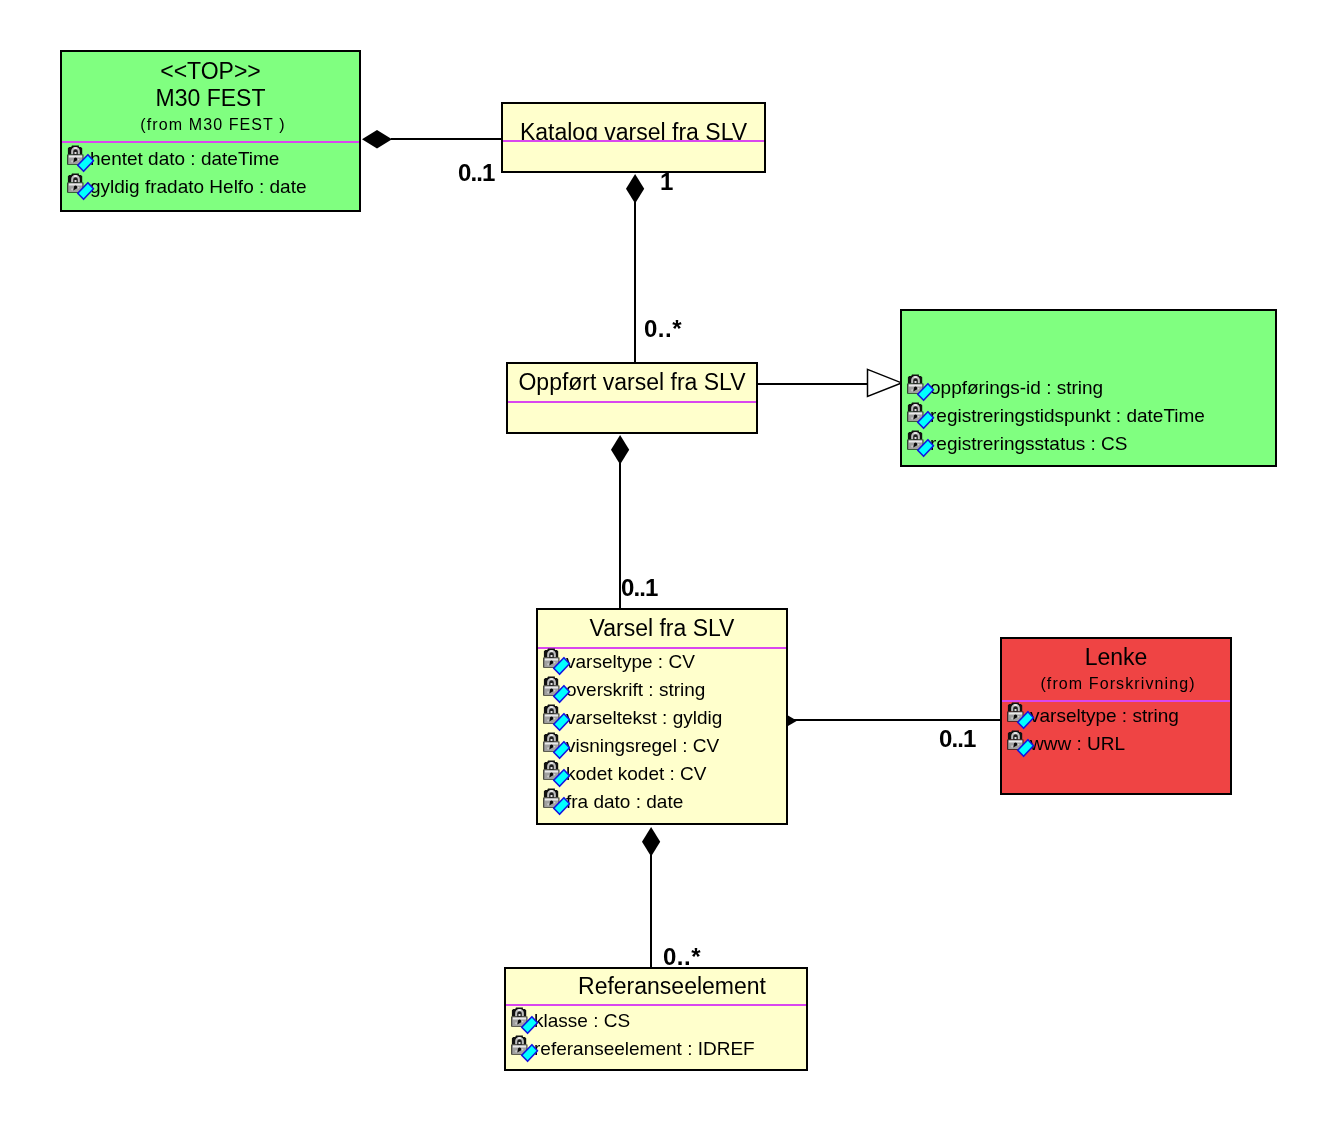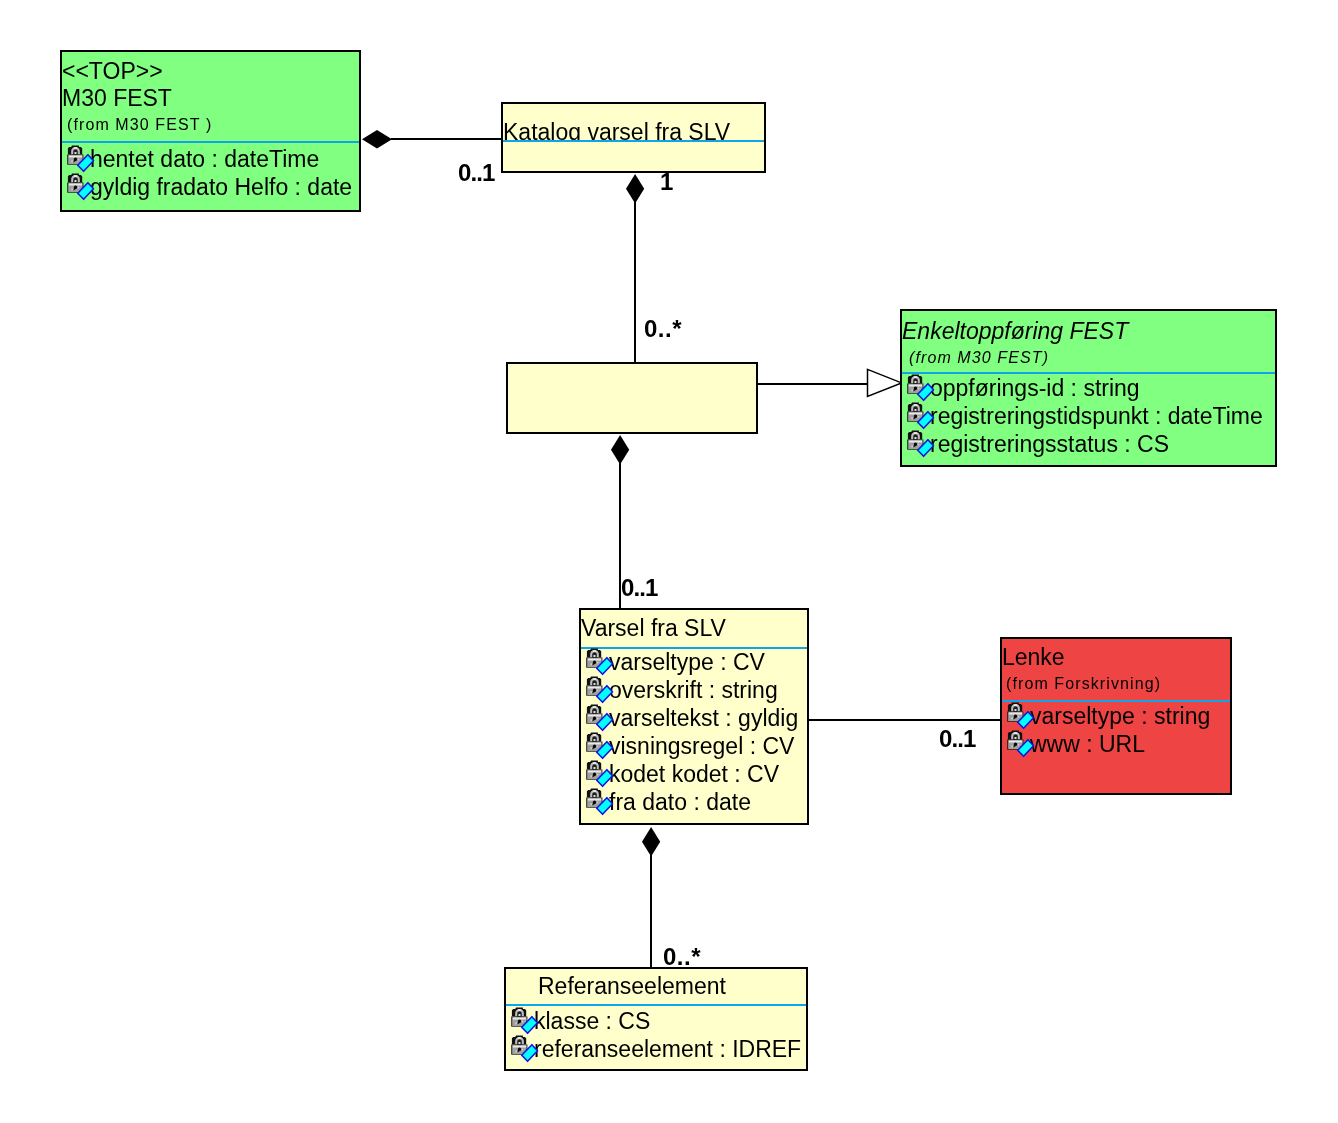"<<TOP>>" .hdr { border-bottom: 2px solid #0ea5e9 -> 2px solid #d946ef; text-align: left -> center }
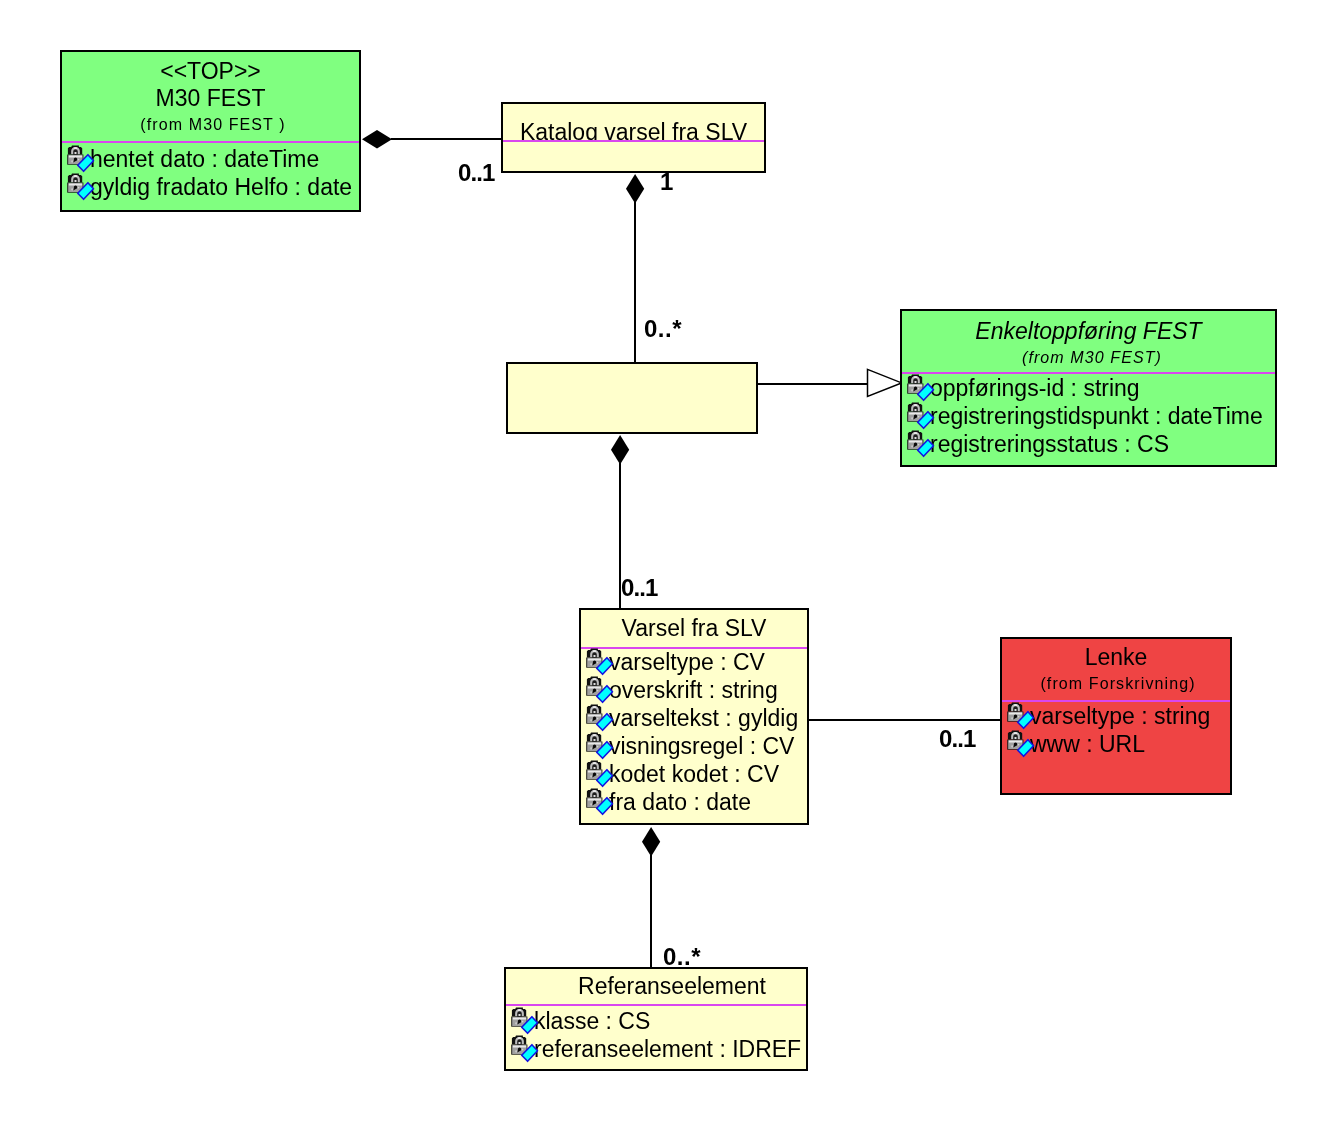"hentet dato : dateTime" .attr { font-size: 23px -> 19px }
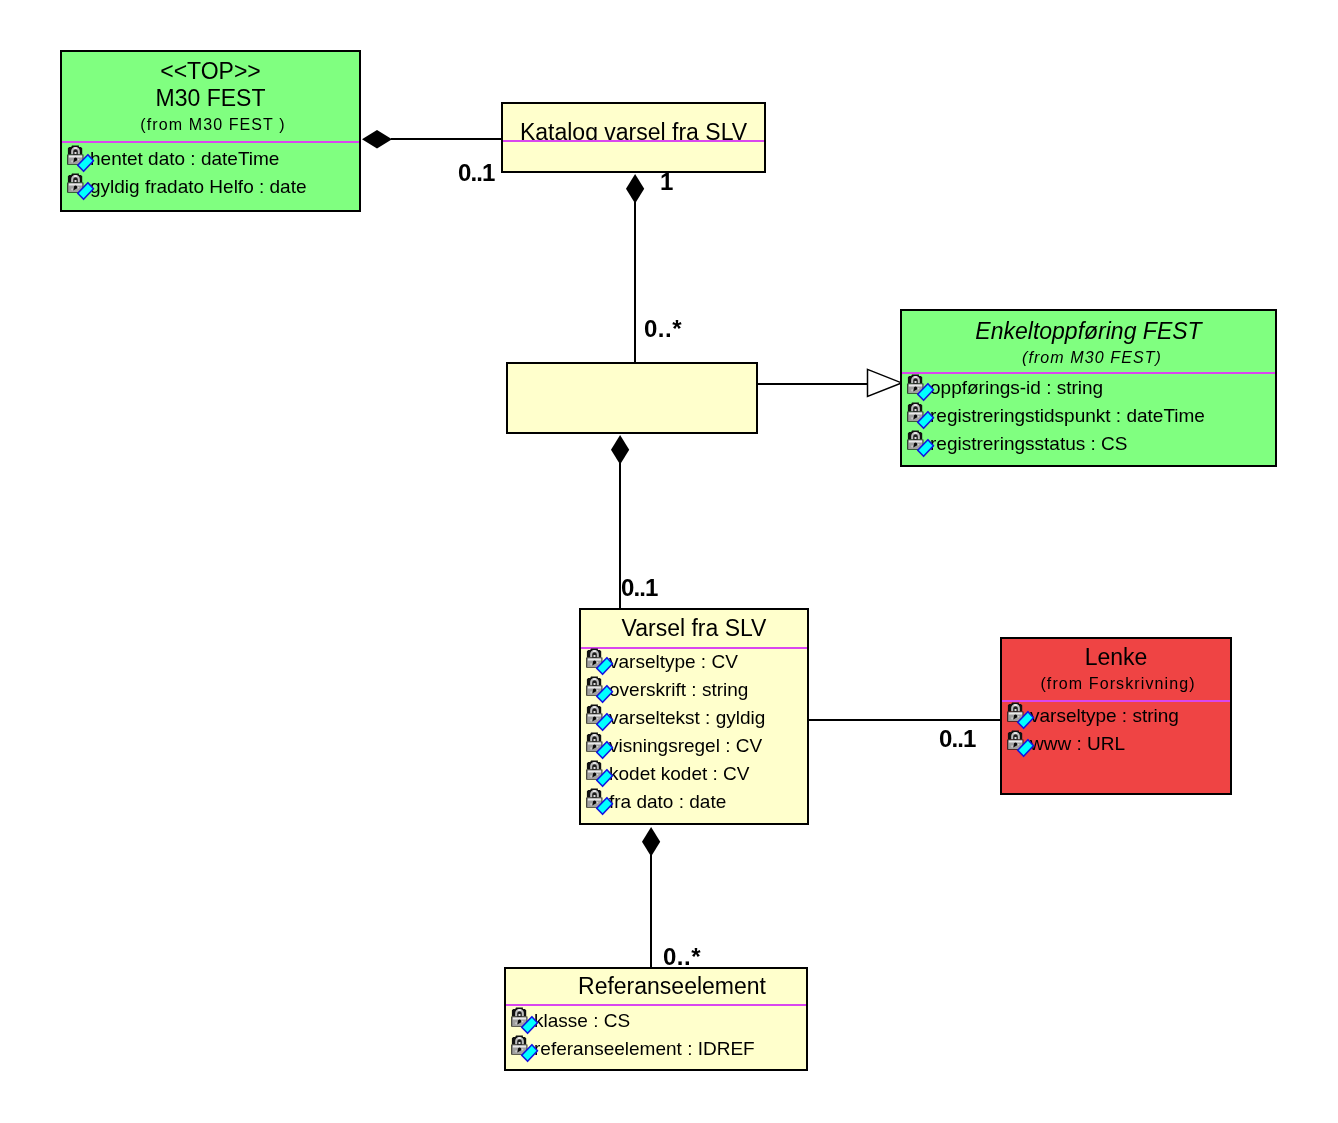"Enkeltoppføring FEST" div.hdr { html: <div> <span>Enkeltoppføring FEST</span> <span>(from M30 FEST)</span> </div> -> none }
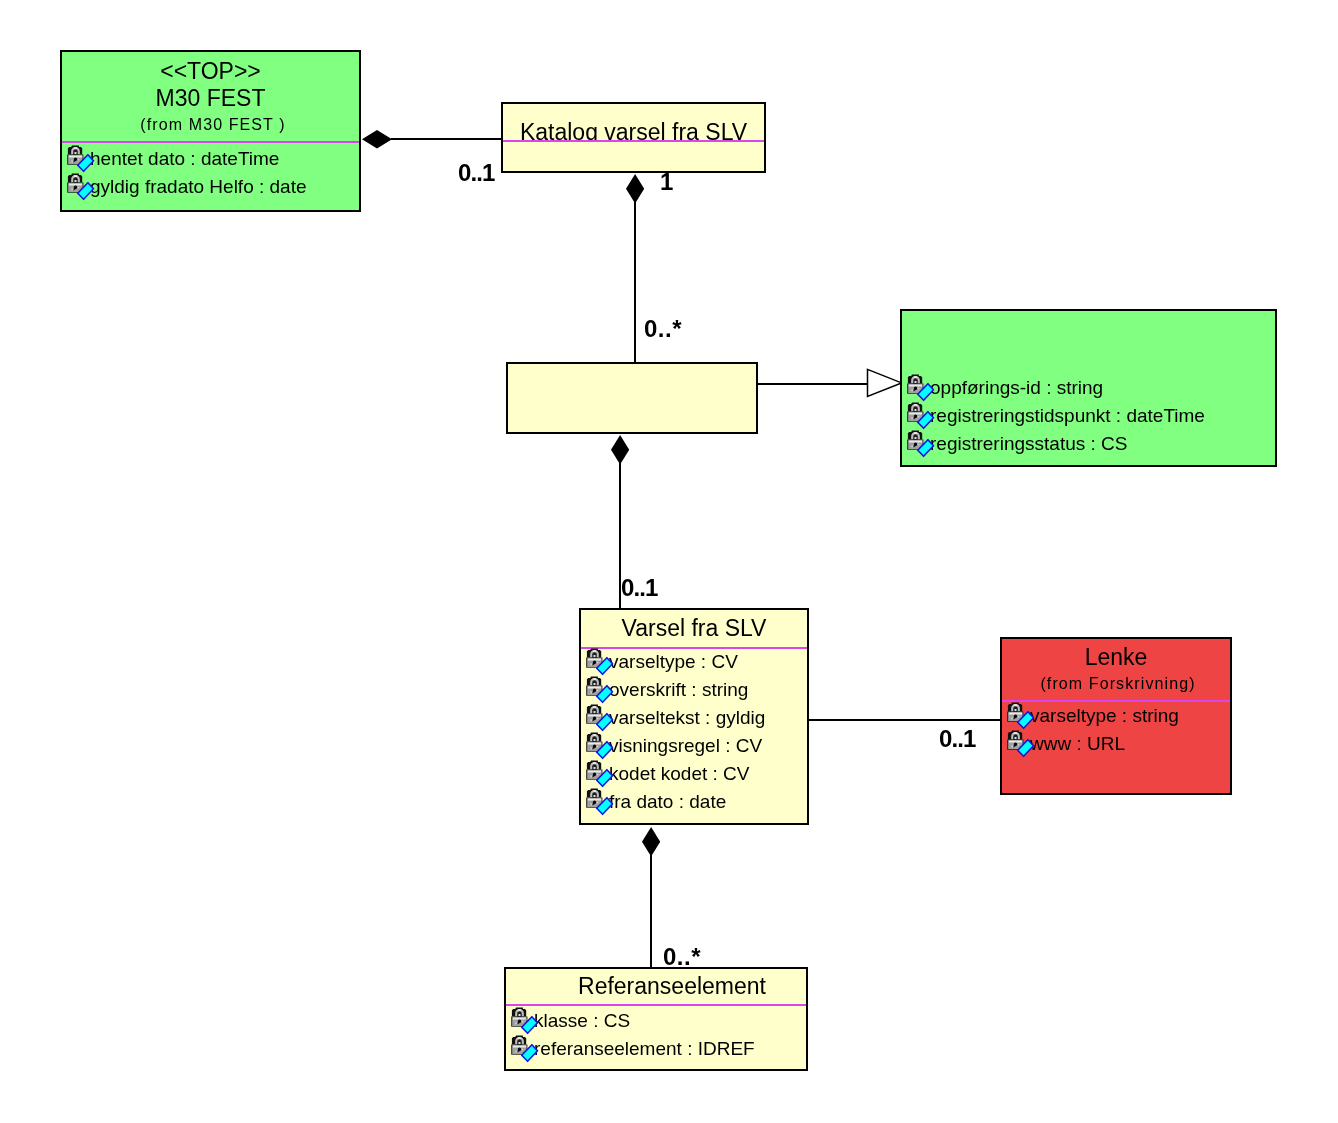"Oppført varsel fra SLV" div.hdr { html: none -> <div> <span>Oppført varsel fra SLV</span> </div> }
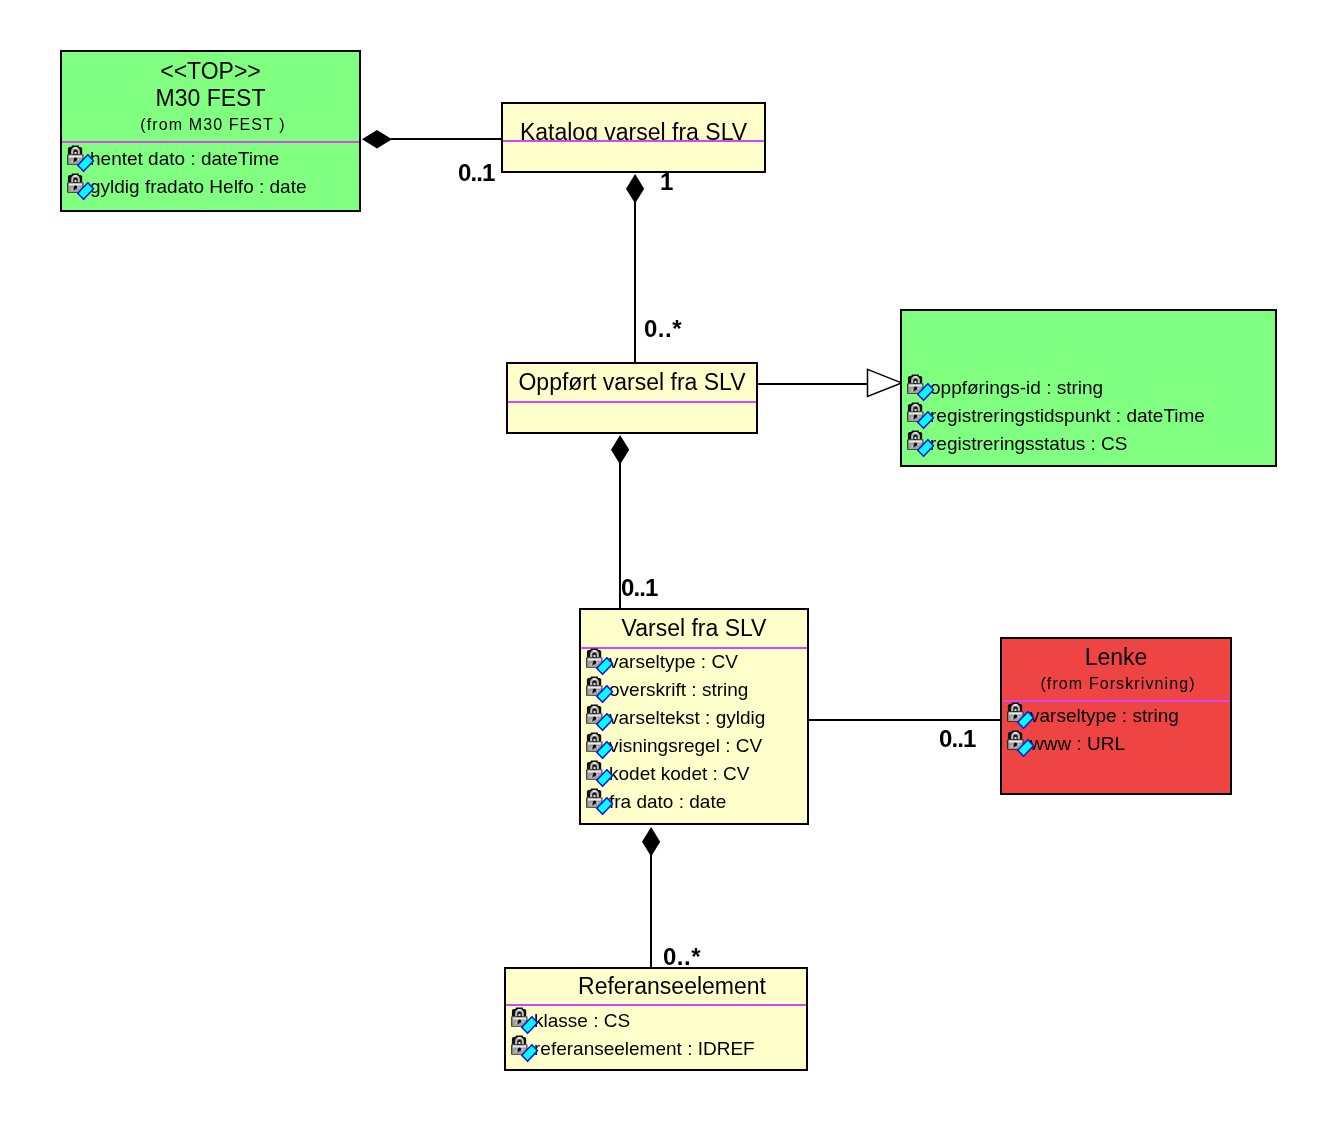"Varsel fra SLV" div.uml-class { margin-left: 43px -> none; width: 230px -> 252px }
